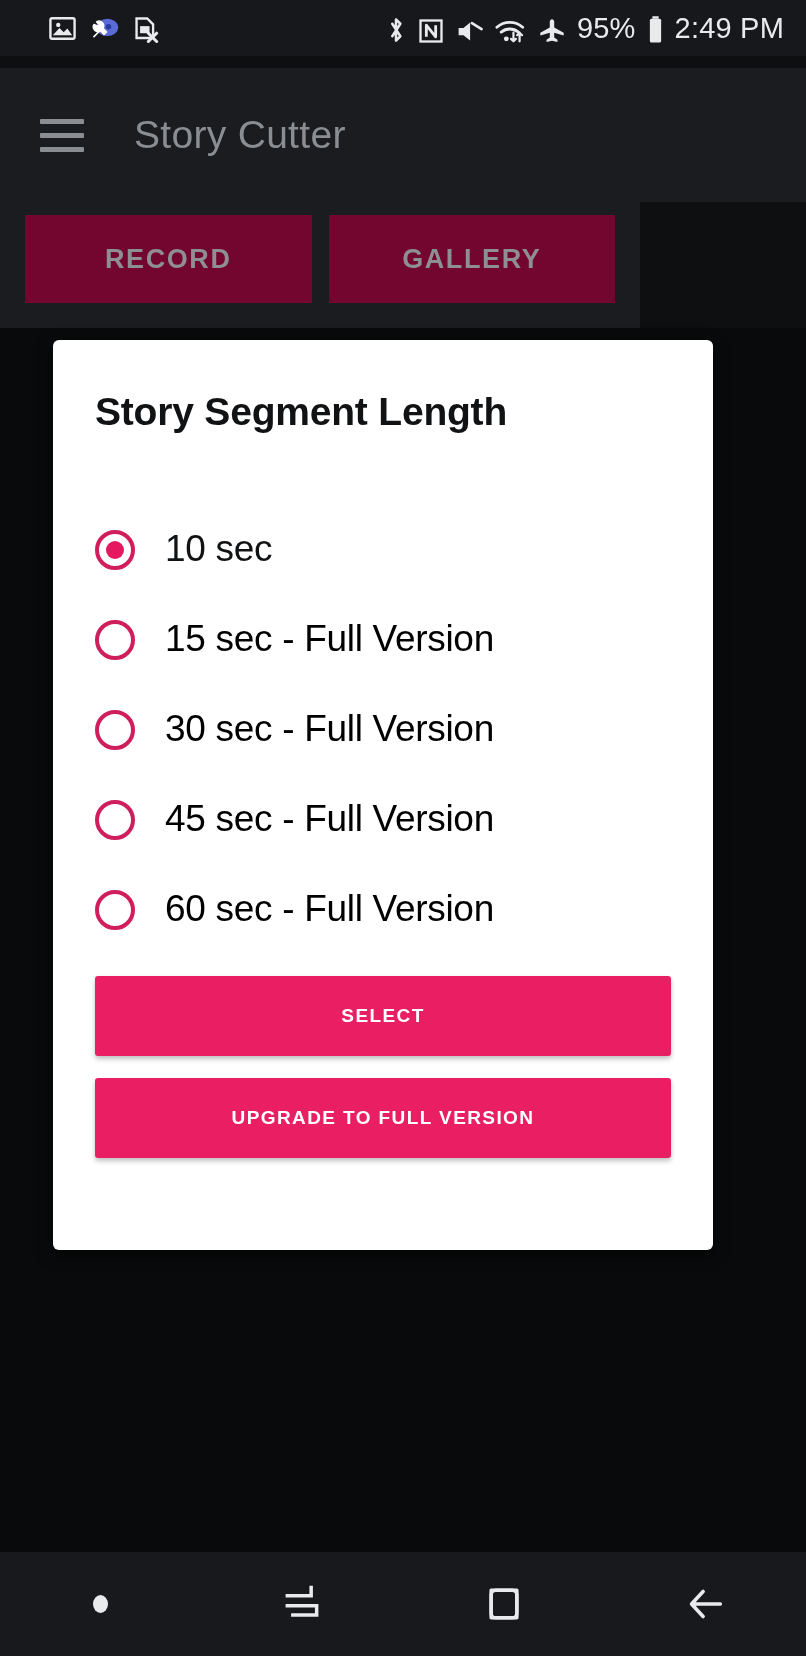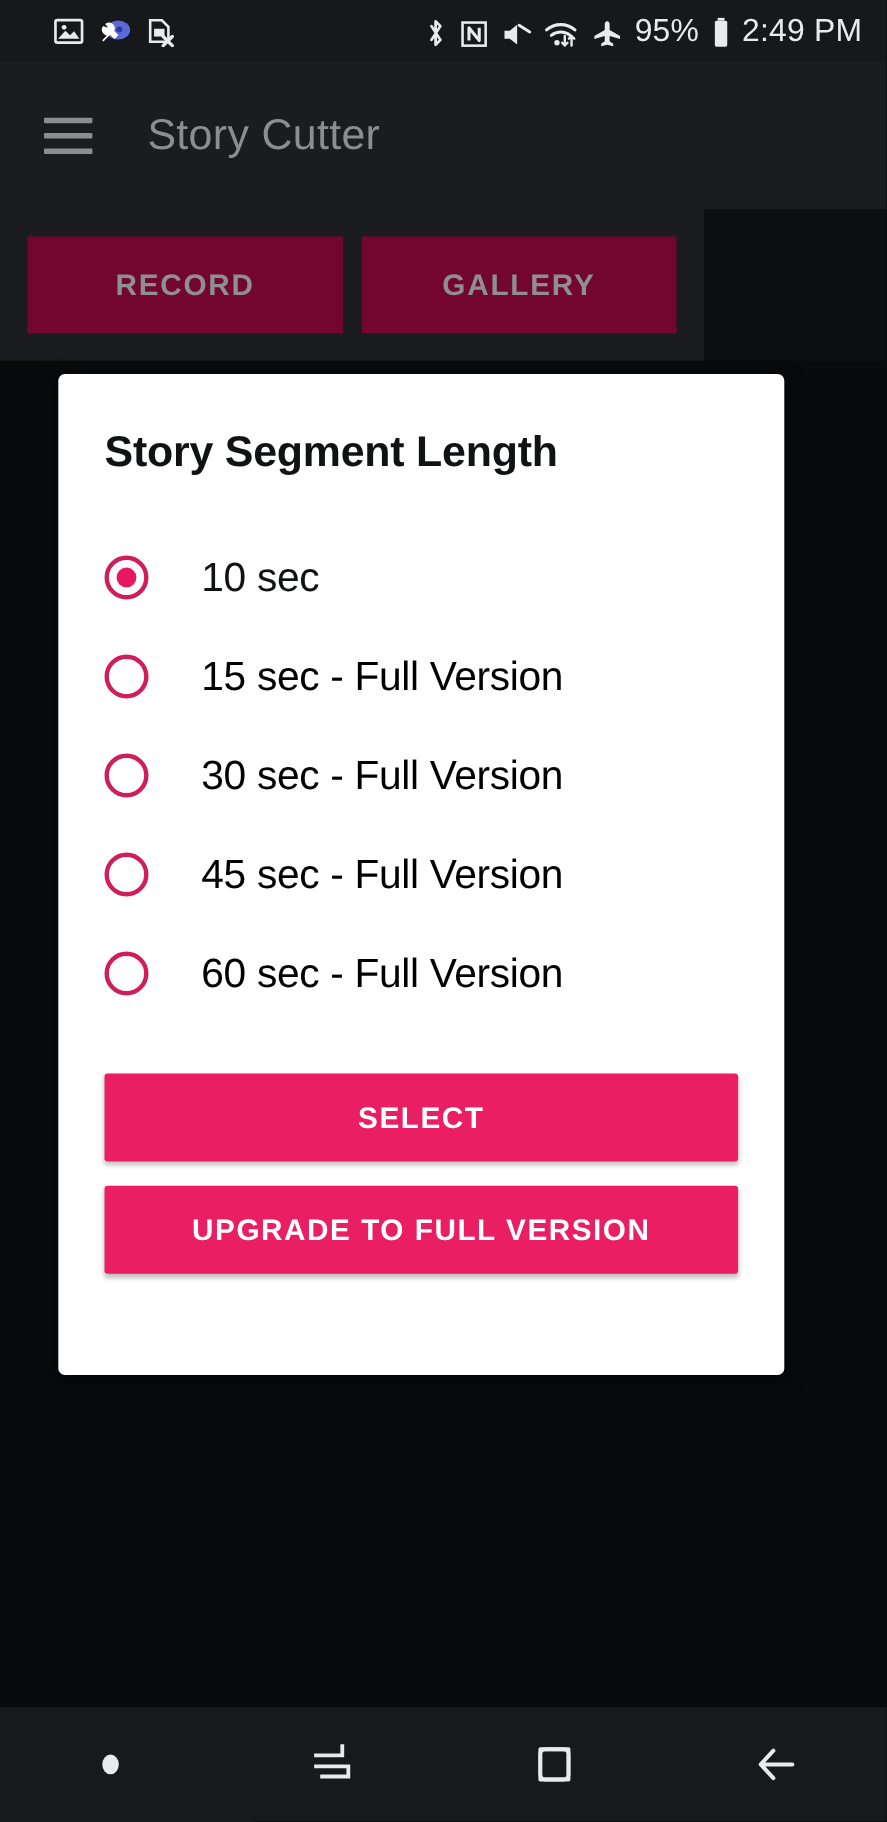"Story Cutter" .appbar { top: 56px -> 68px }
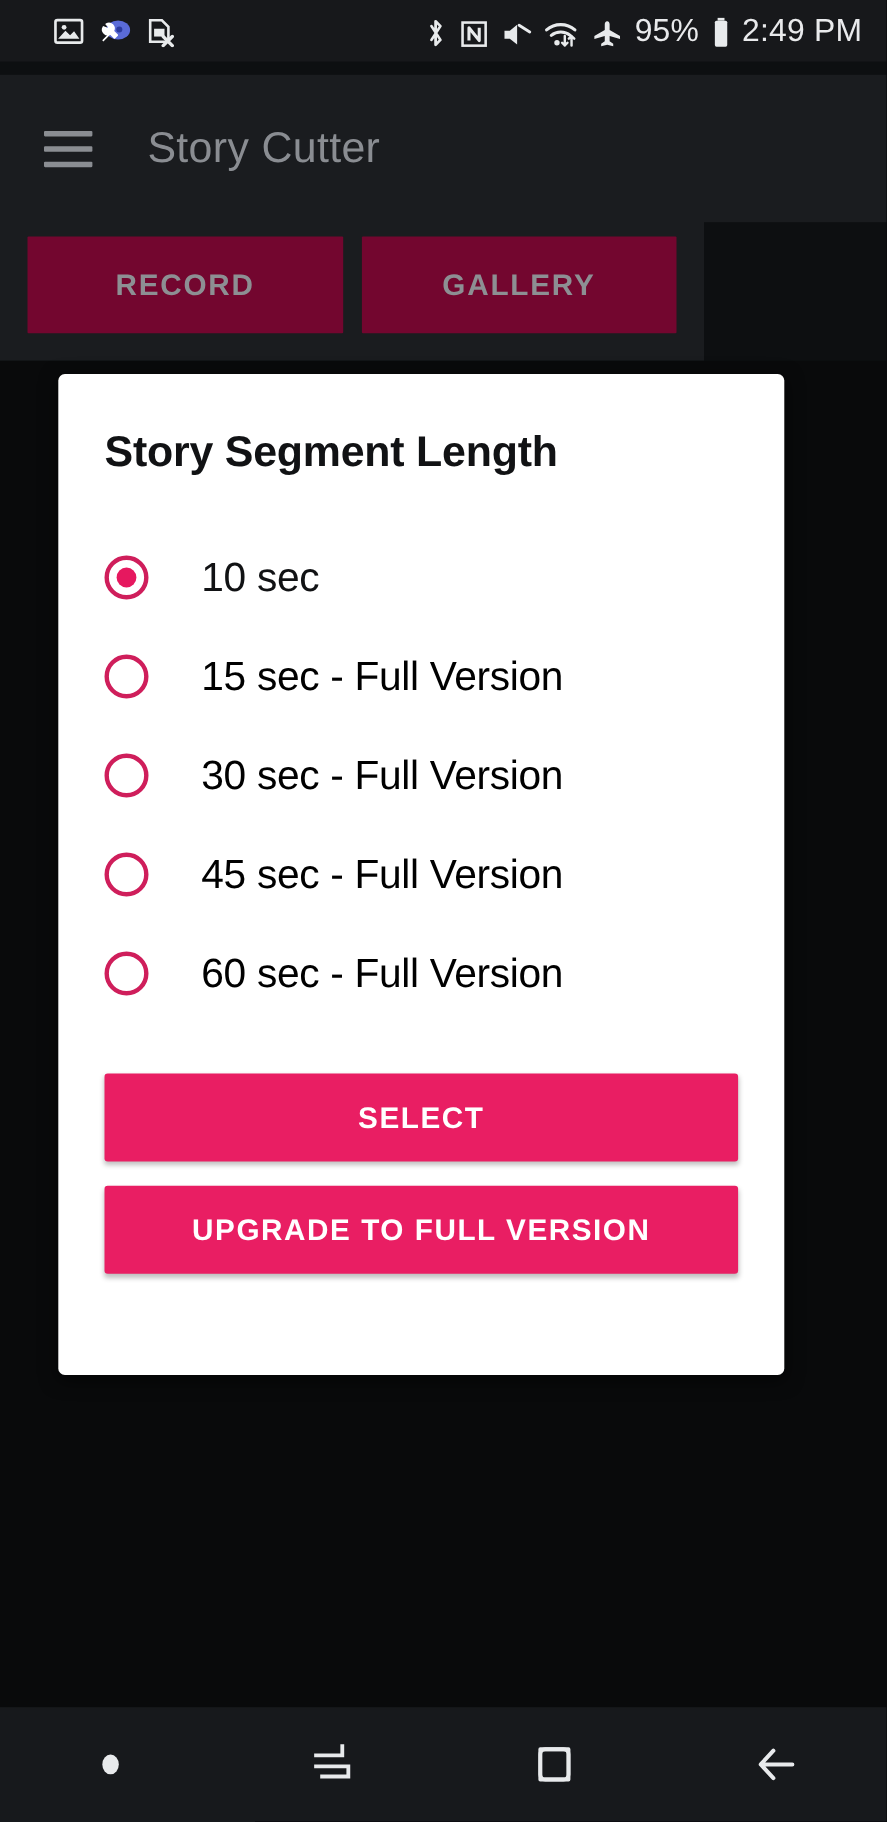"10 sec" .option { align-items: center -> flex-end; gap: 48px -> 30px }
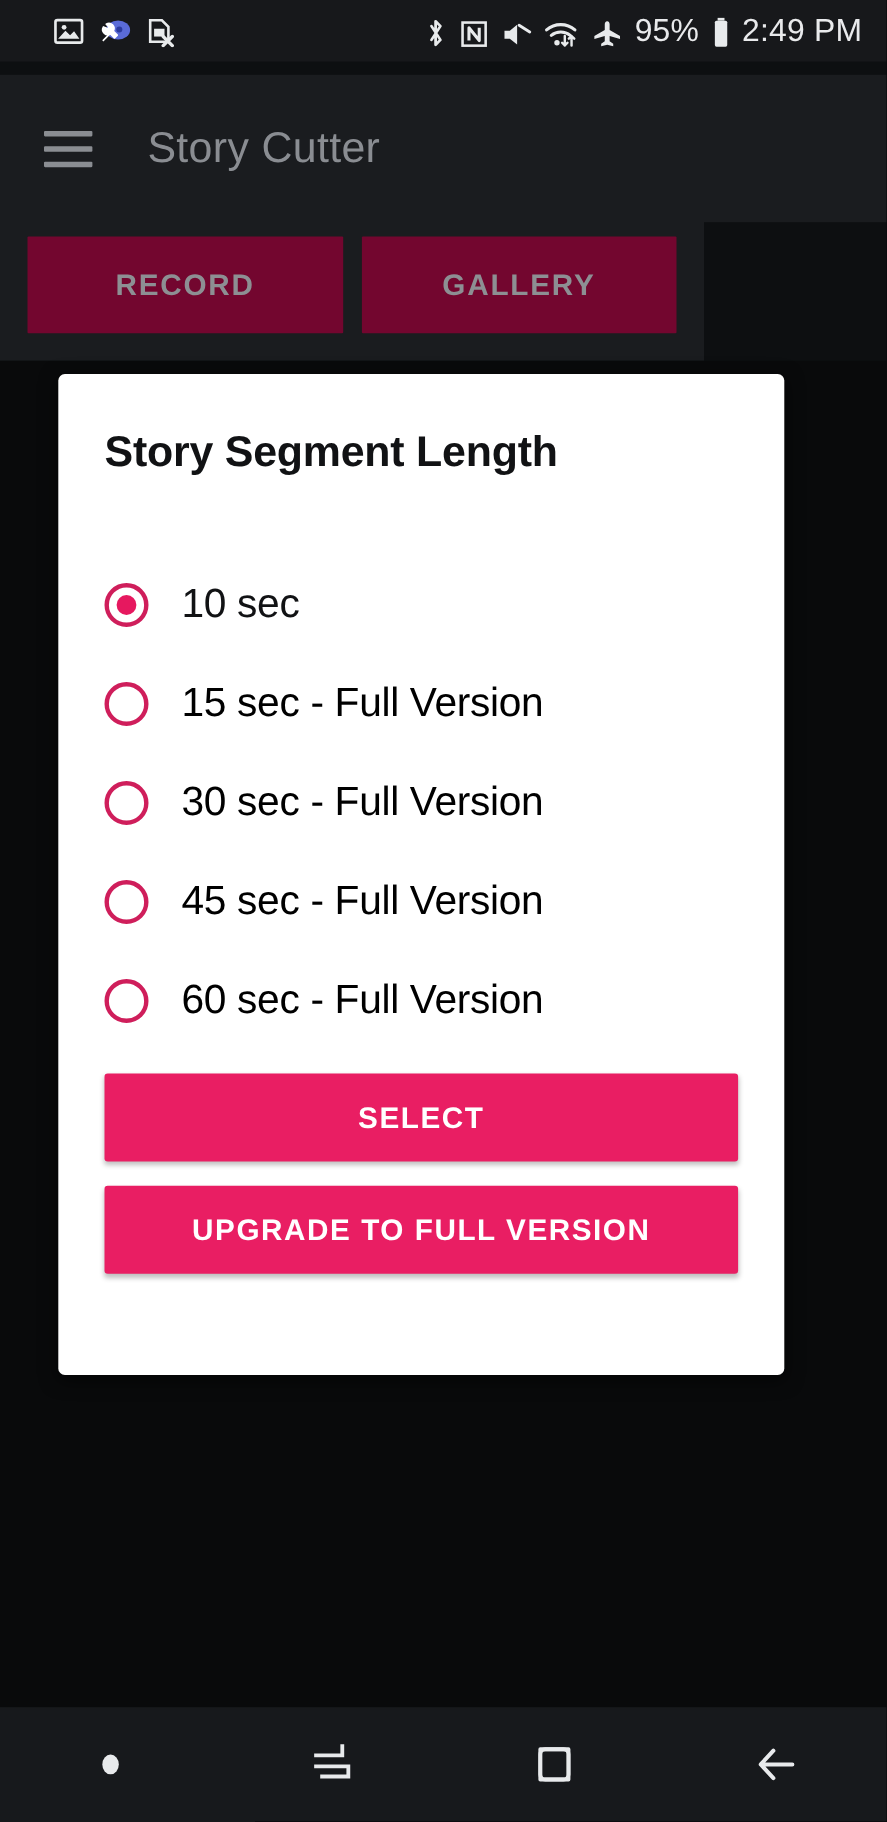"SELECT" .action-btn { font-size: 27px -> 19px }
